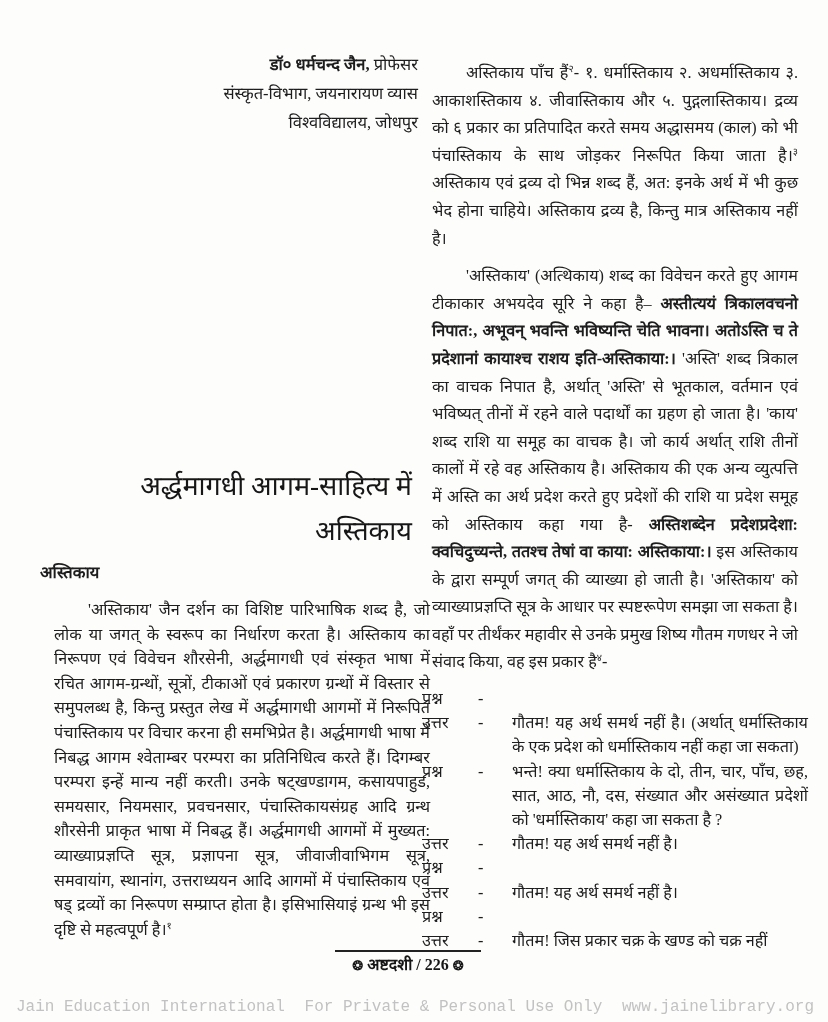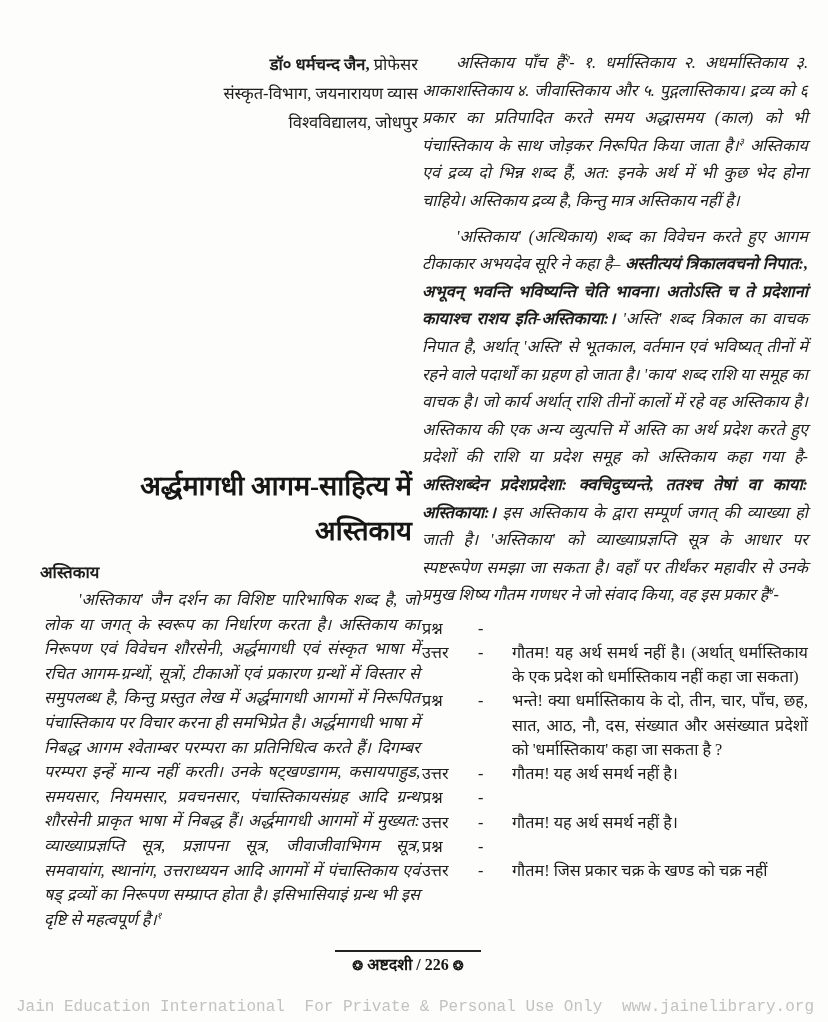"अस्तिकाय पाँच हैं२- १. धर्मास्तिकाय" .para { font-style: italic -> none; margin: 0 -> 10px }
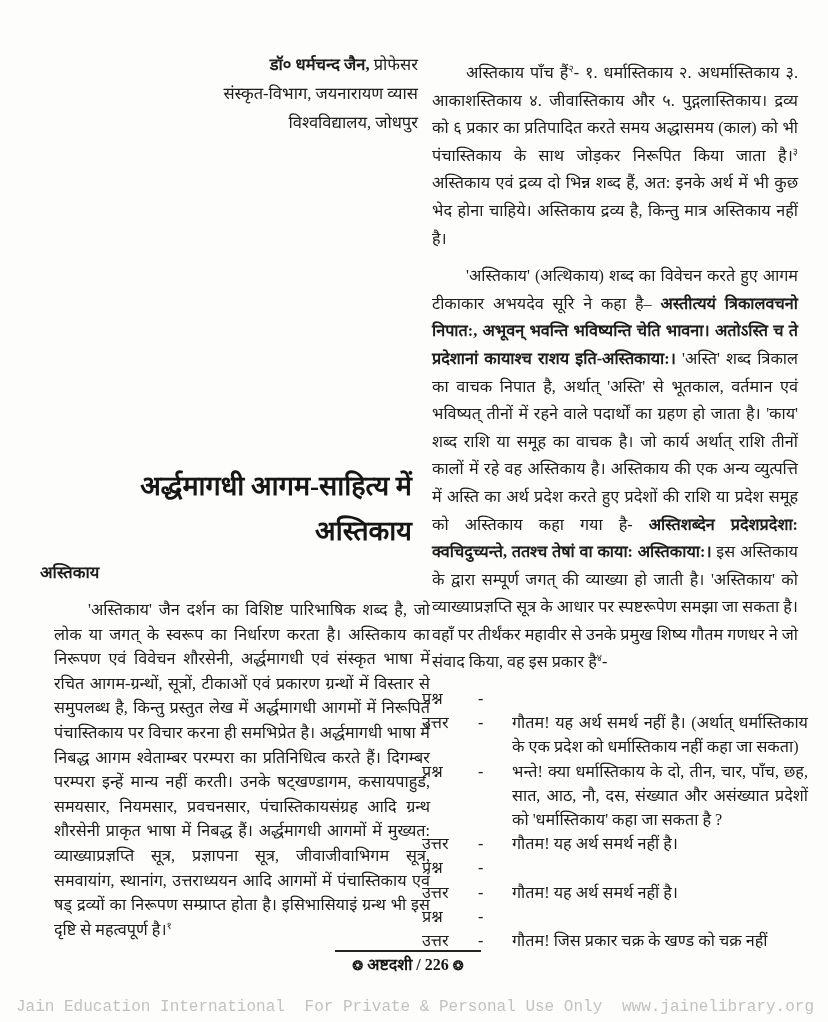"अर्द्धमागधी आगम-साहित्य में" .title-block { font-weight: 700 -> 400 }
